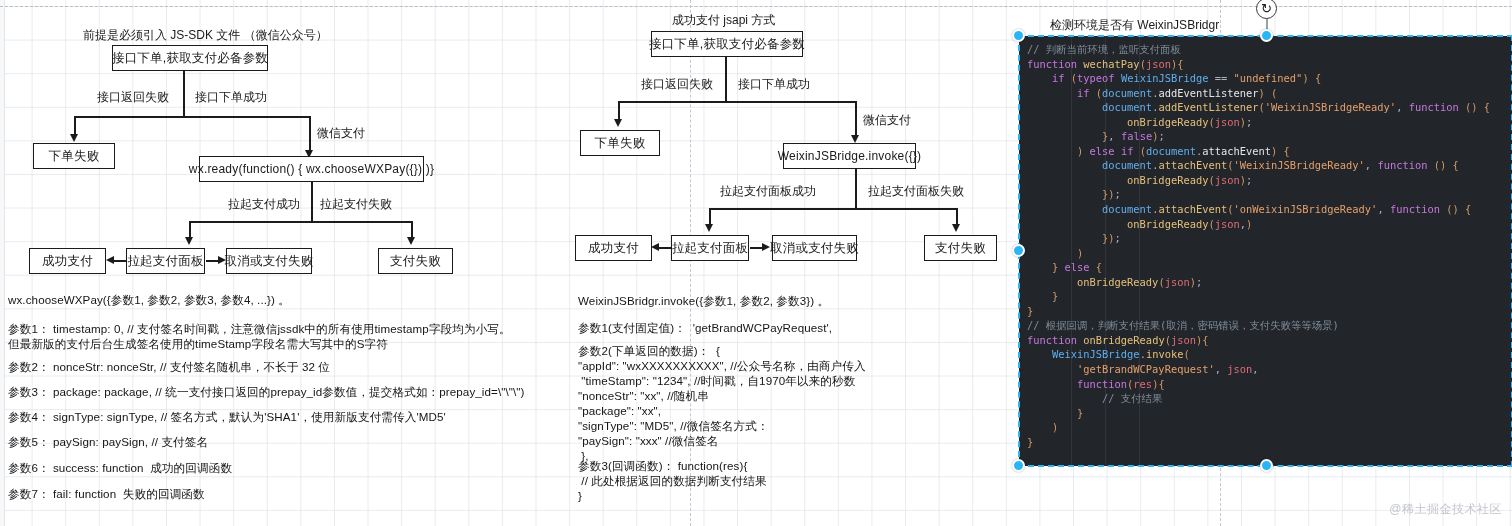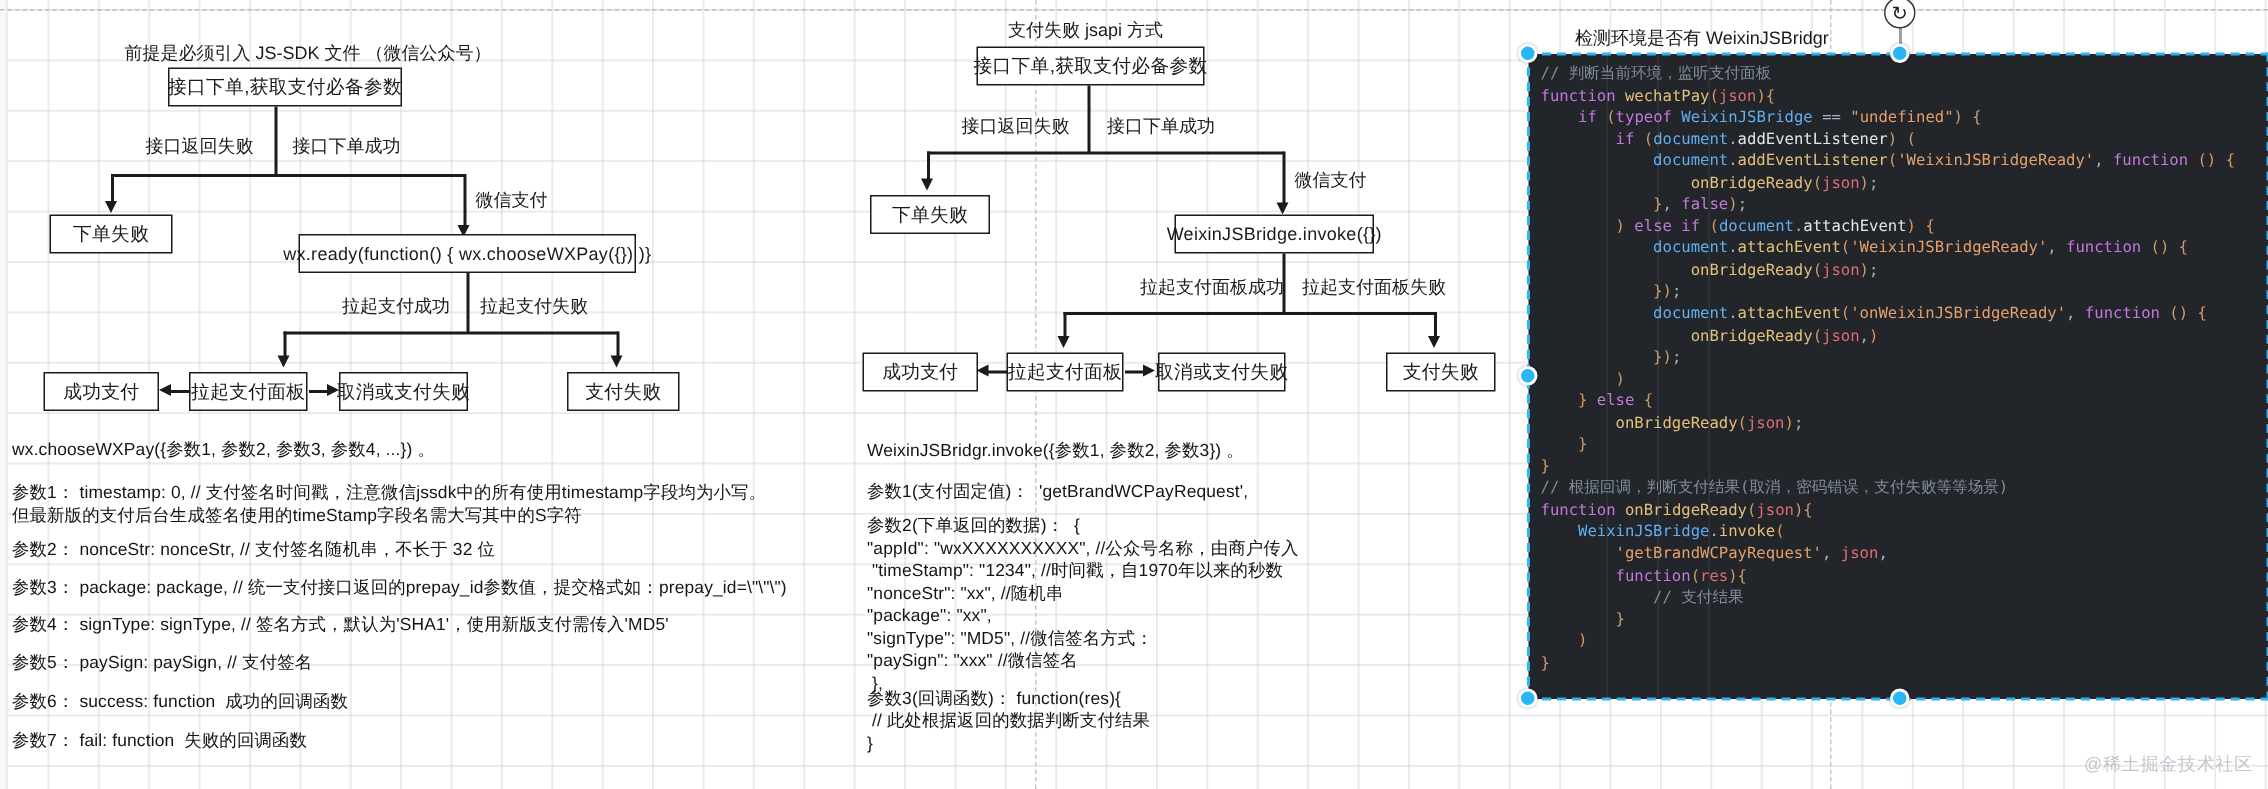"支付失败 jsapi 方式" div.lbl { text: 支付失败 -> 成功支付 }
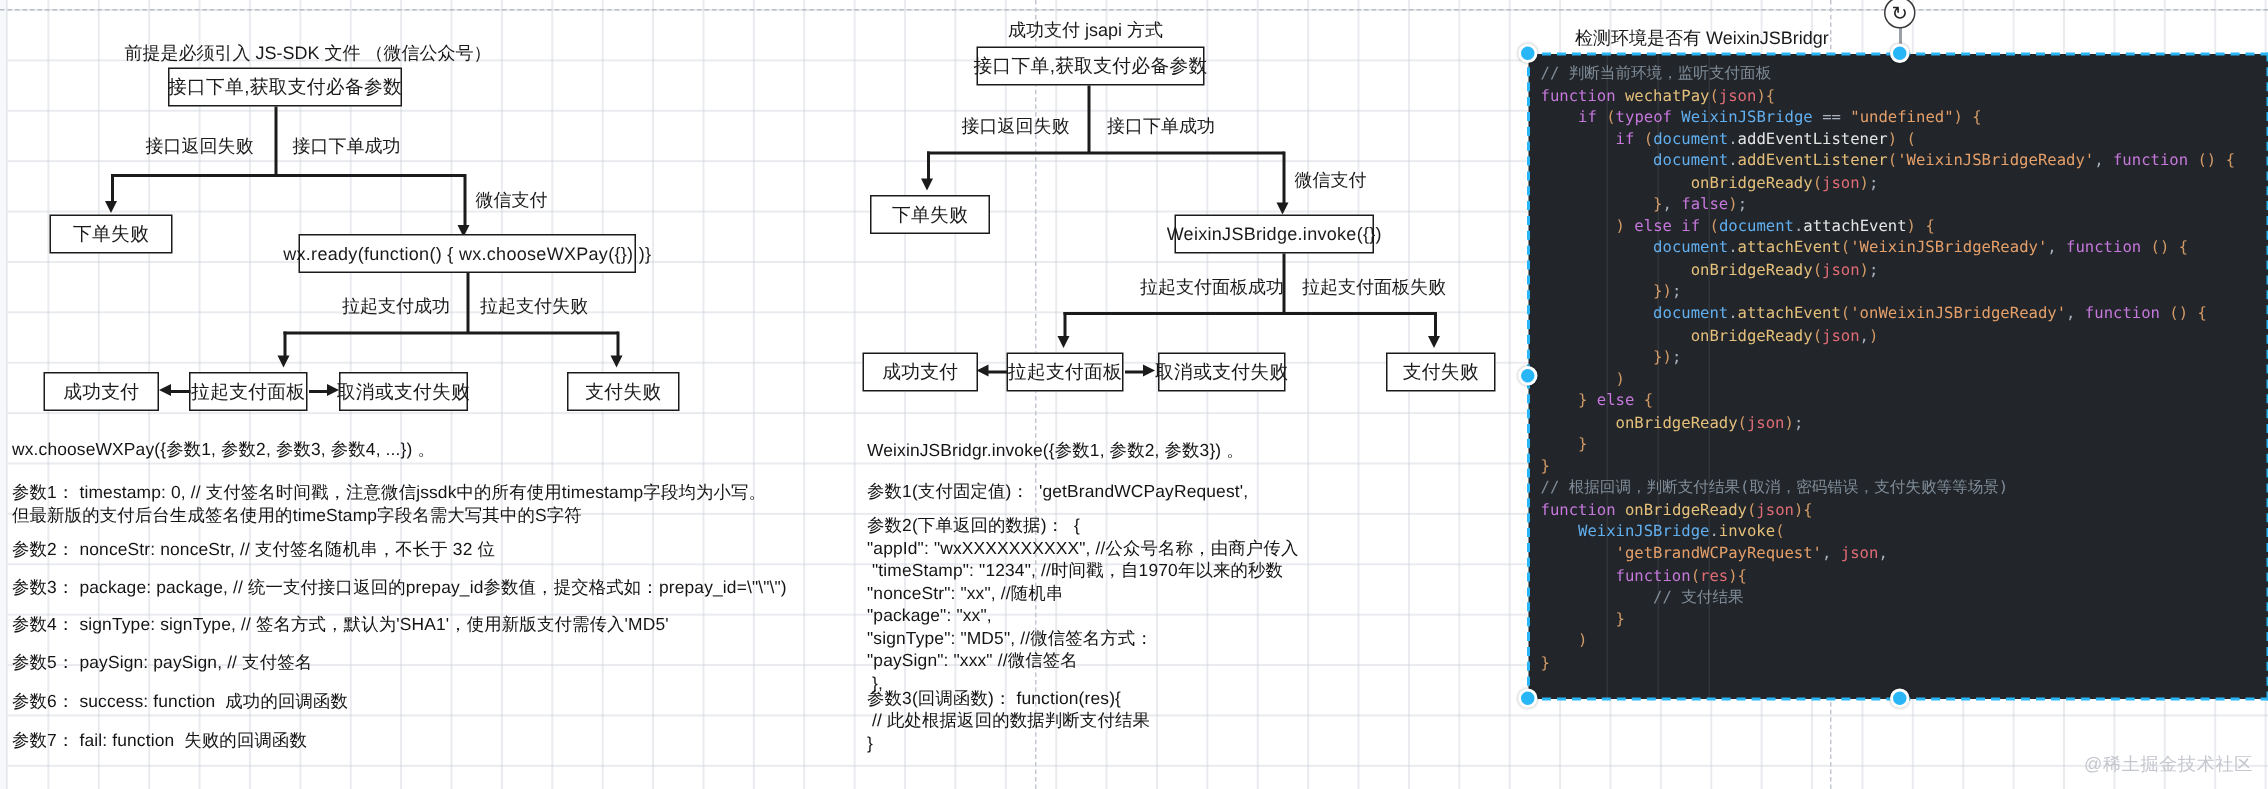"拉起支付面板成功" div.lbl { left: 760px -> 720px }
